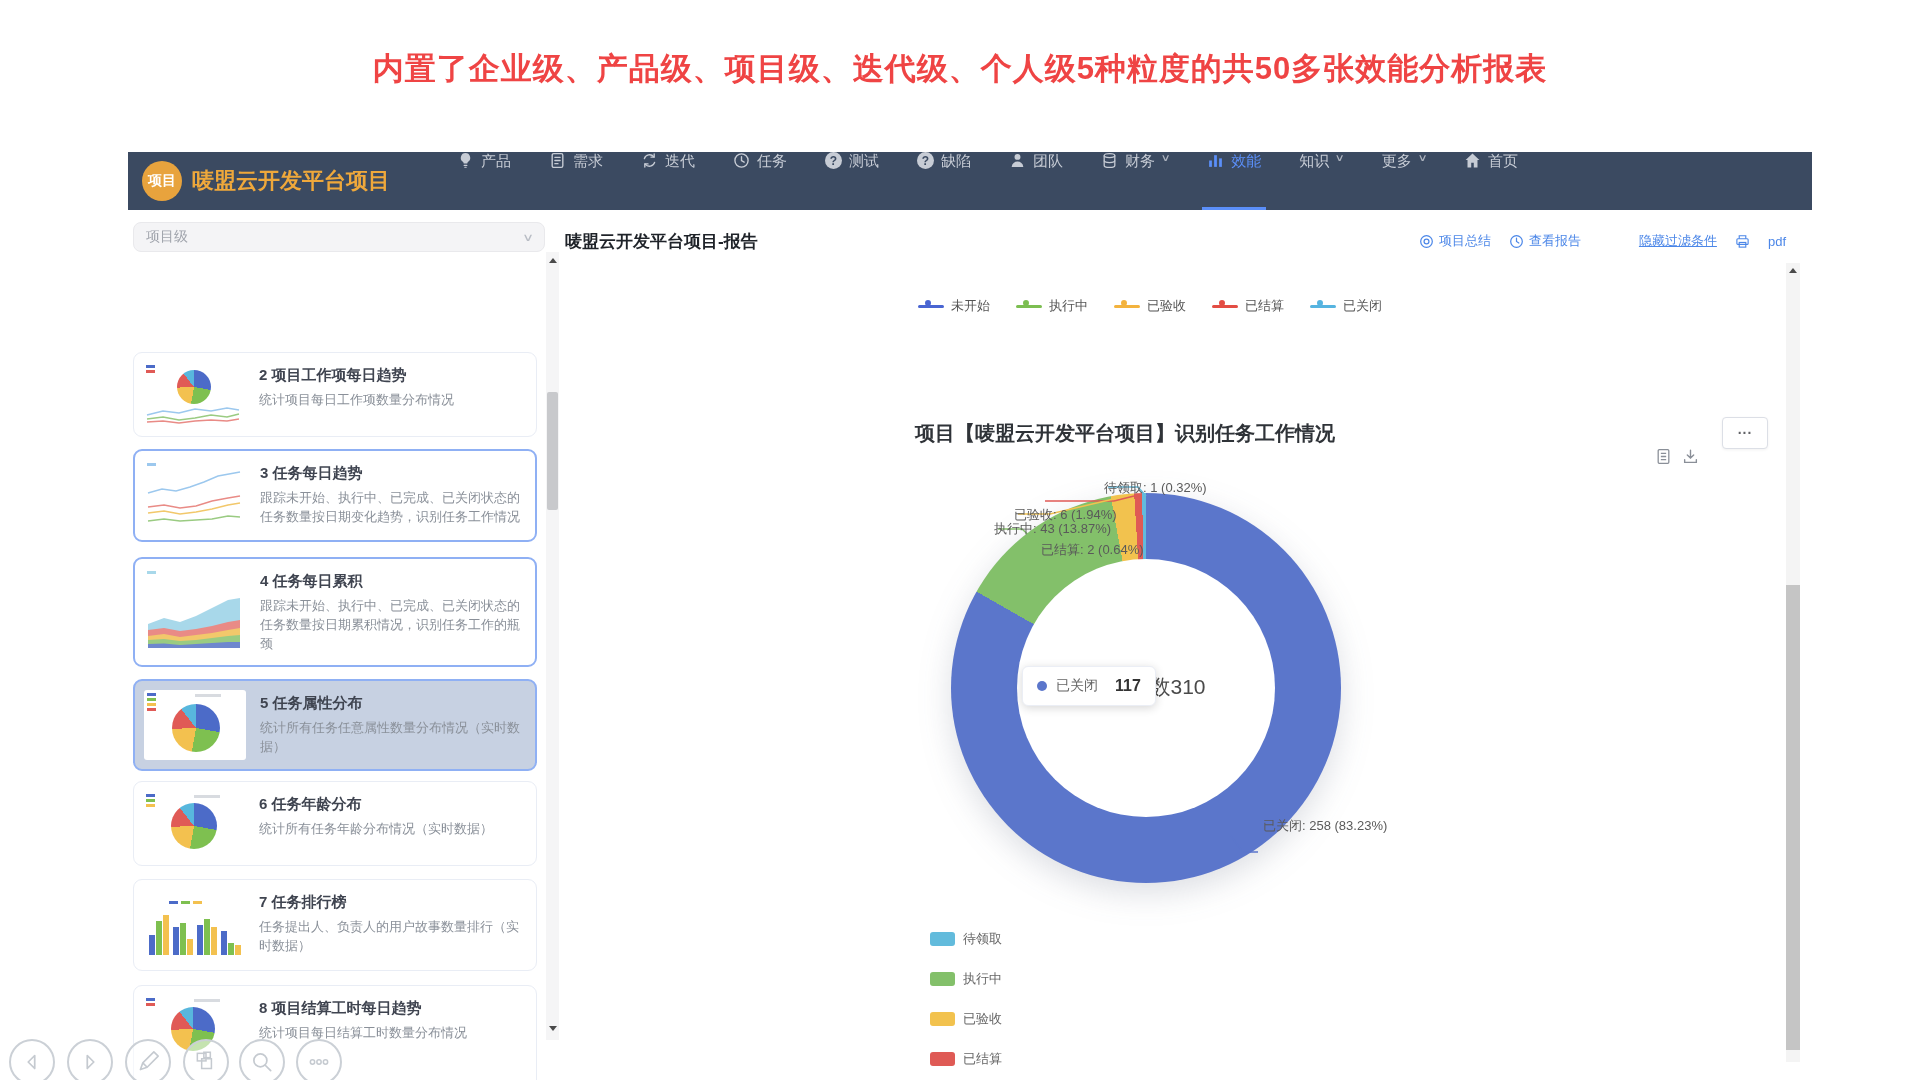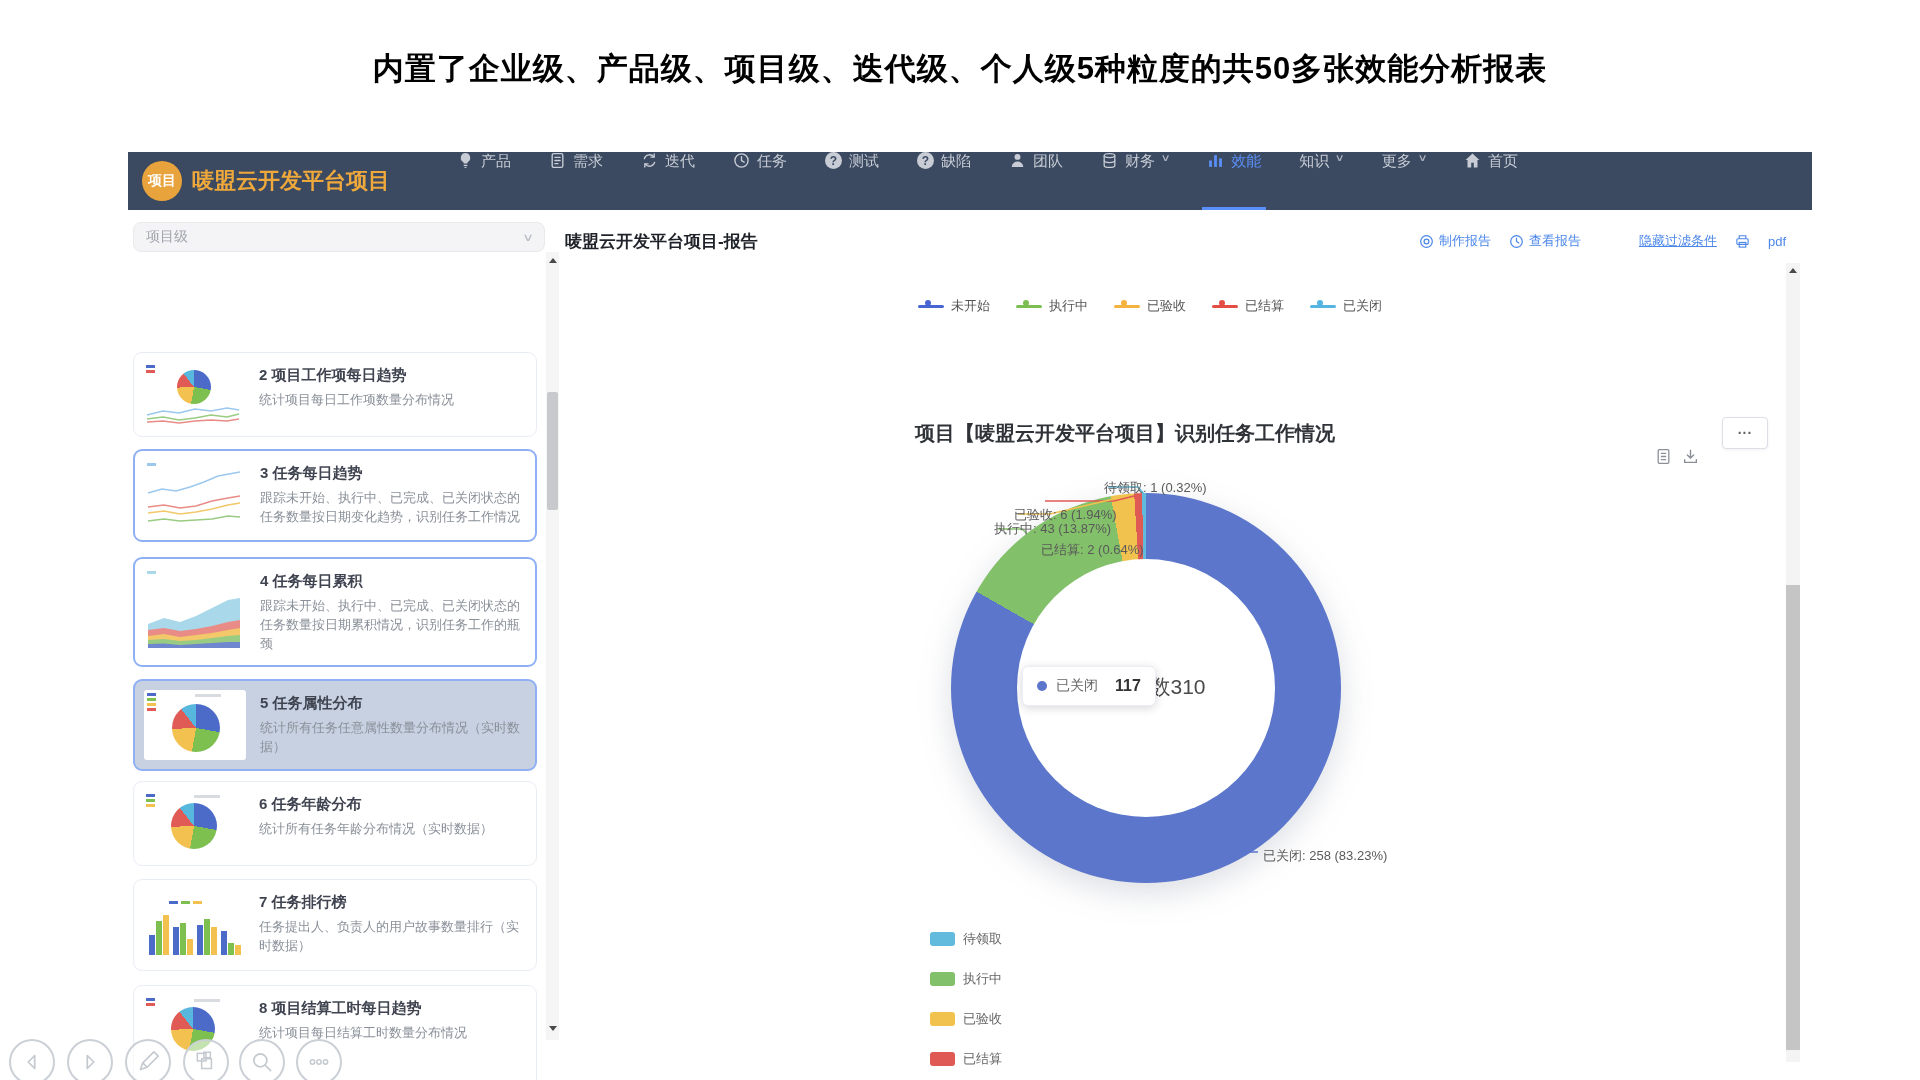"内置了企业级、产品级、项目级、迭代级、个人级5种粒度的共50多张效能分析报表" .headline { color: #000000 -> #ef4444 }
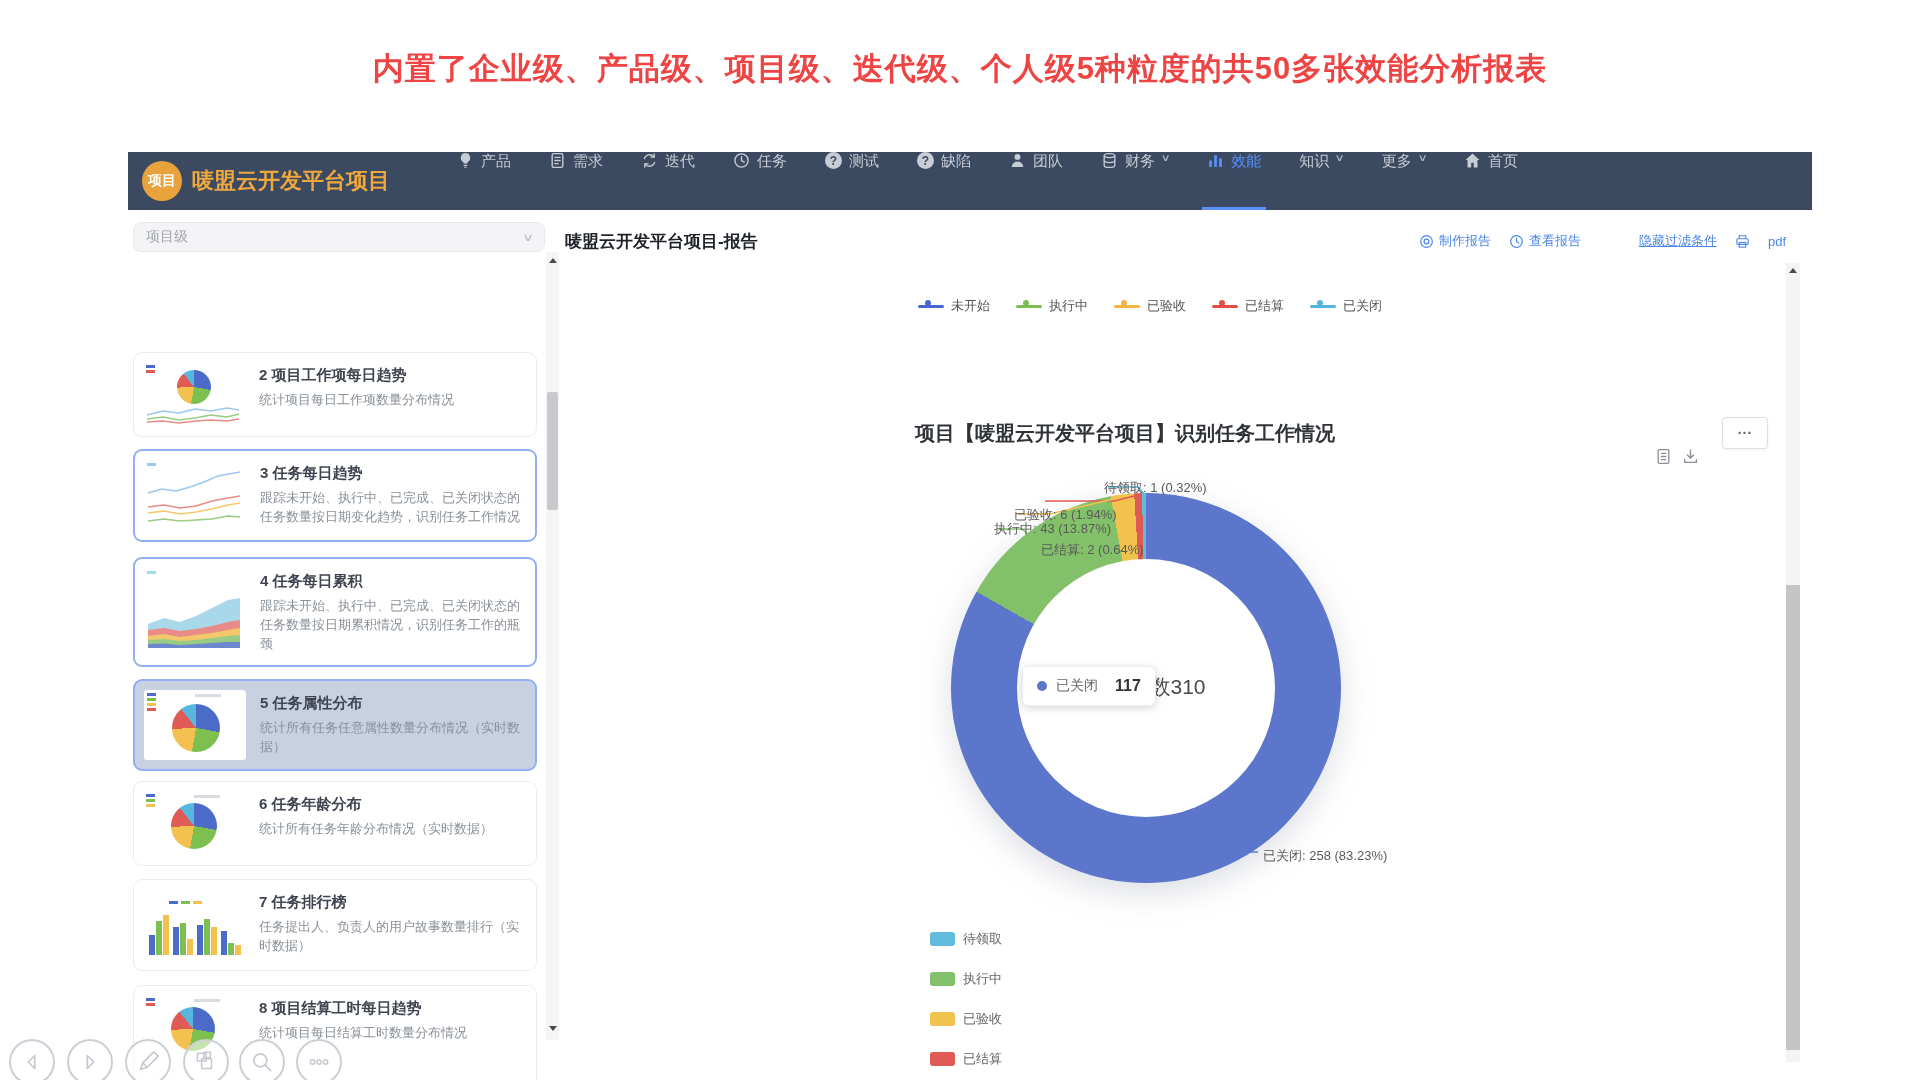"制作报告" span { text: 制作报告 -> 项目总结 }
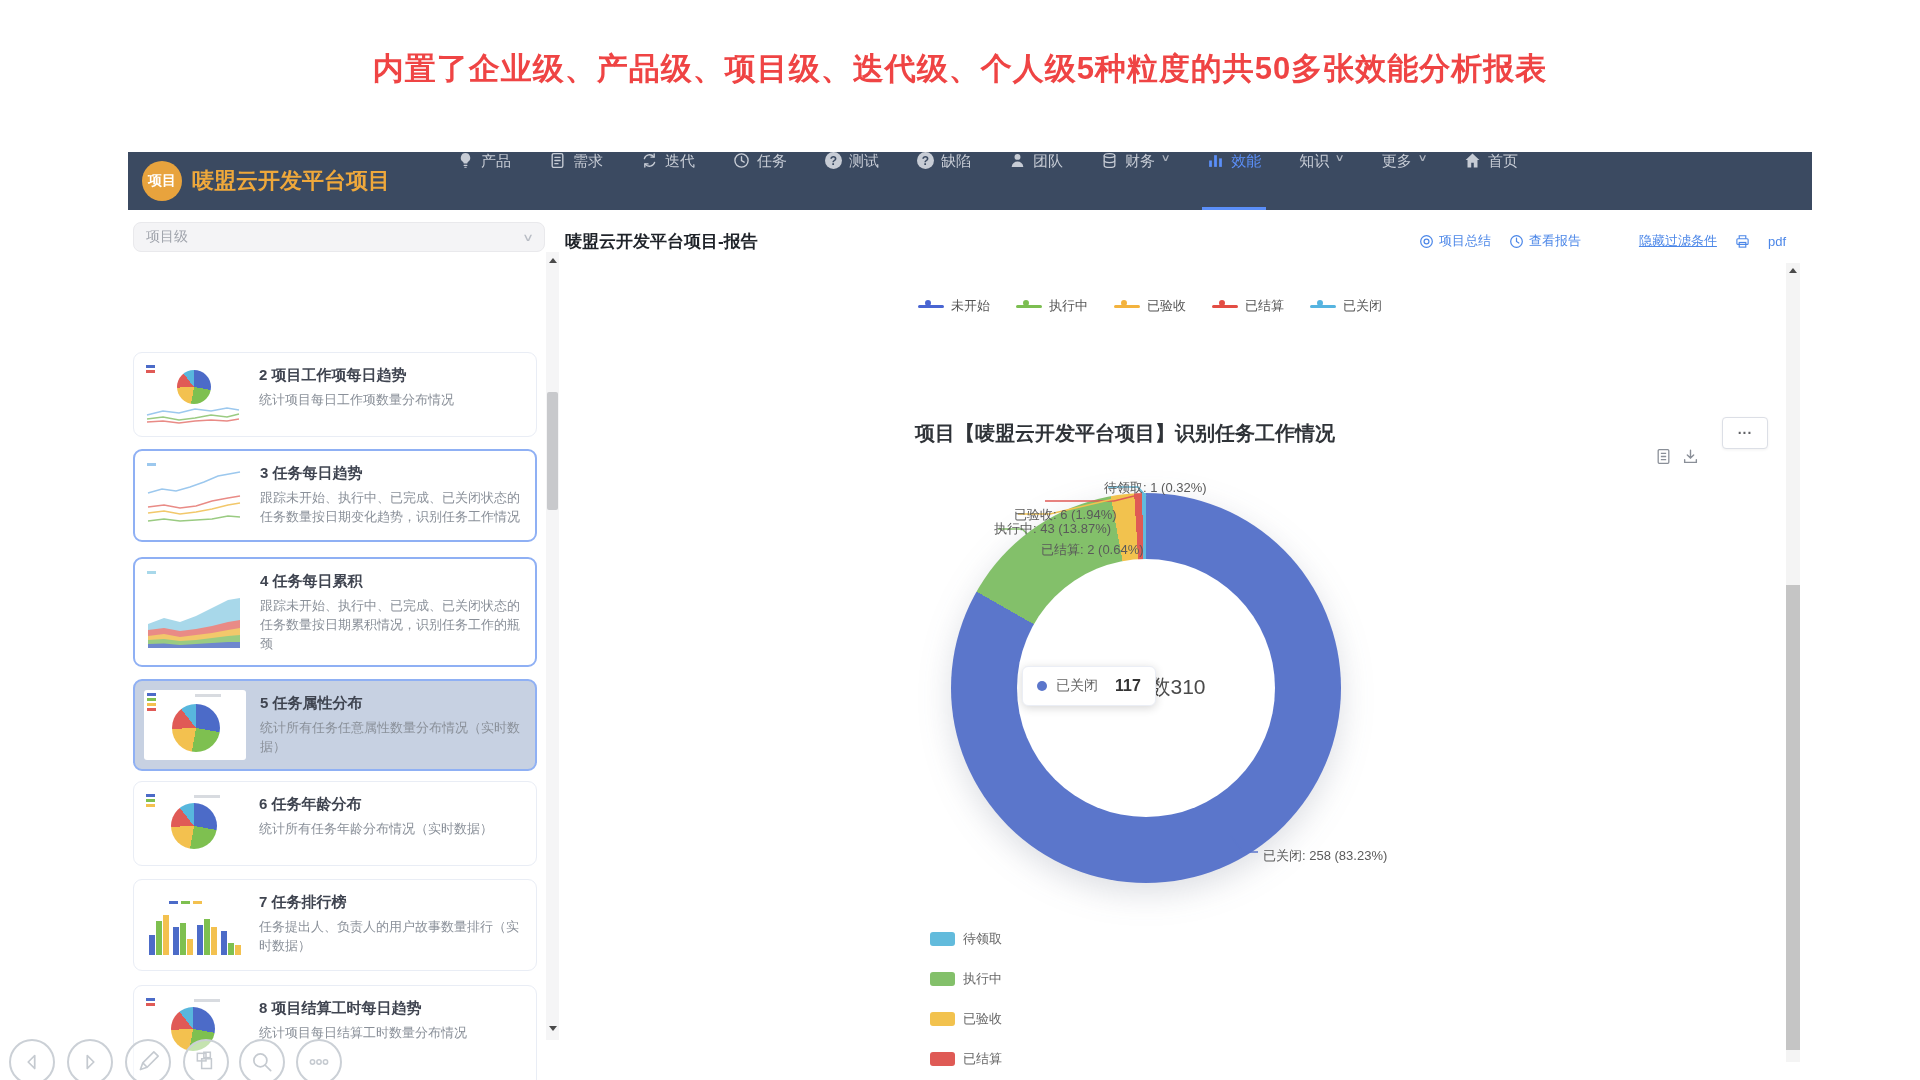"已关闭: 258 (83.23%)" div.callout { top: 847px -> 817px }
